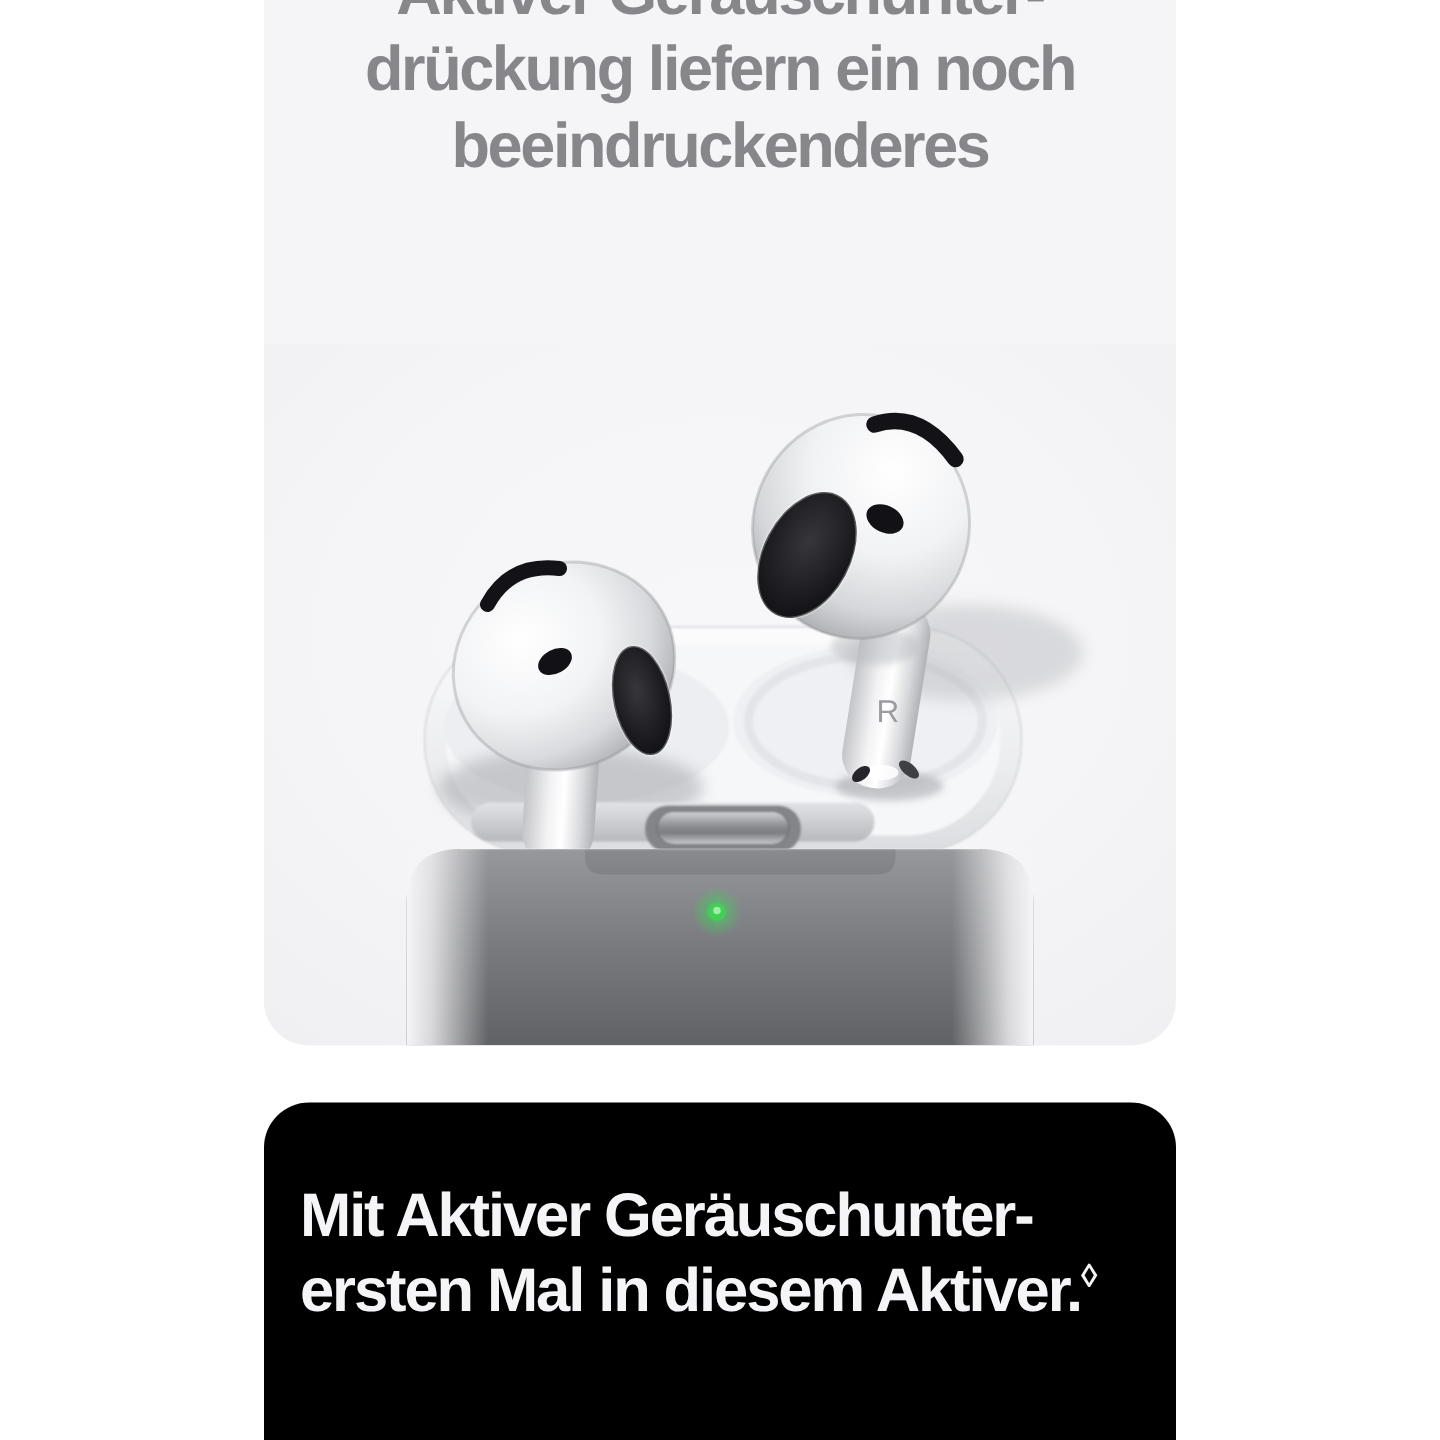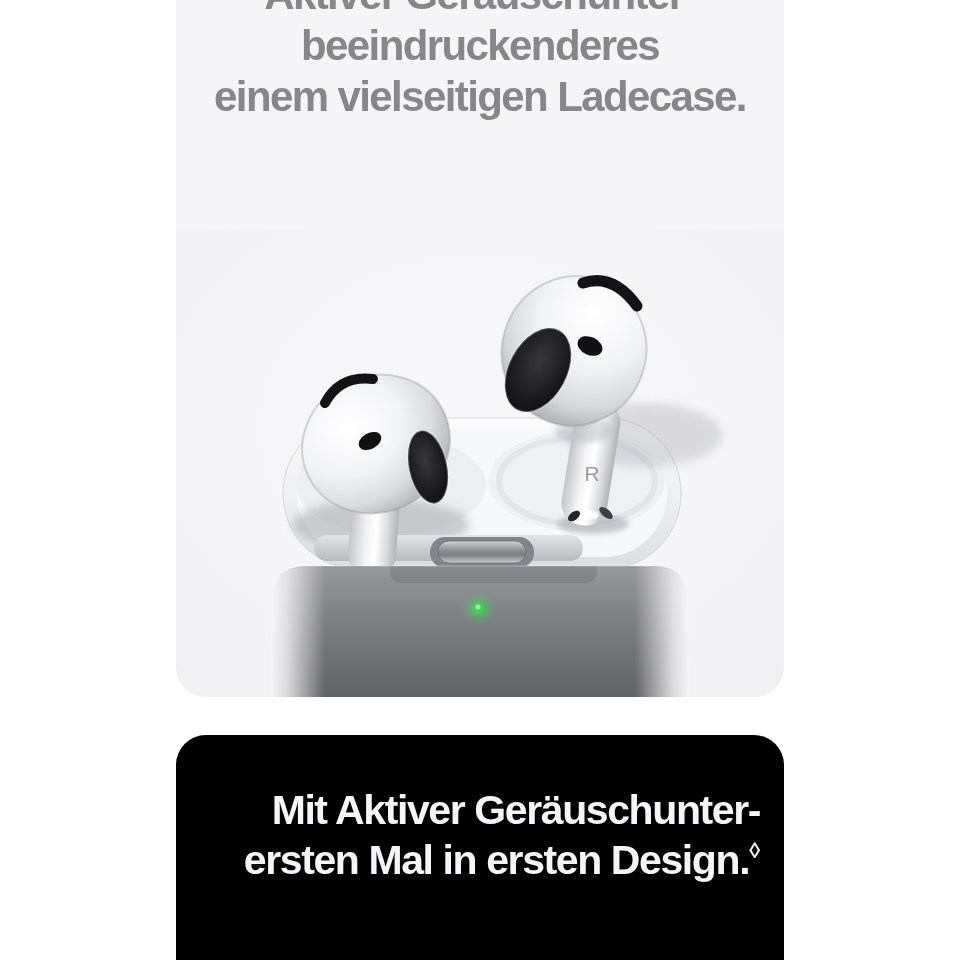"drückung liefern ein noch" span.line { html: none -> <span>drückung liefern ein noch</span> }
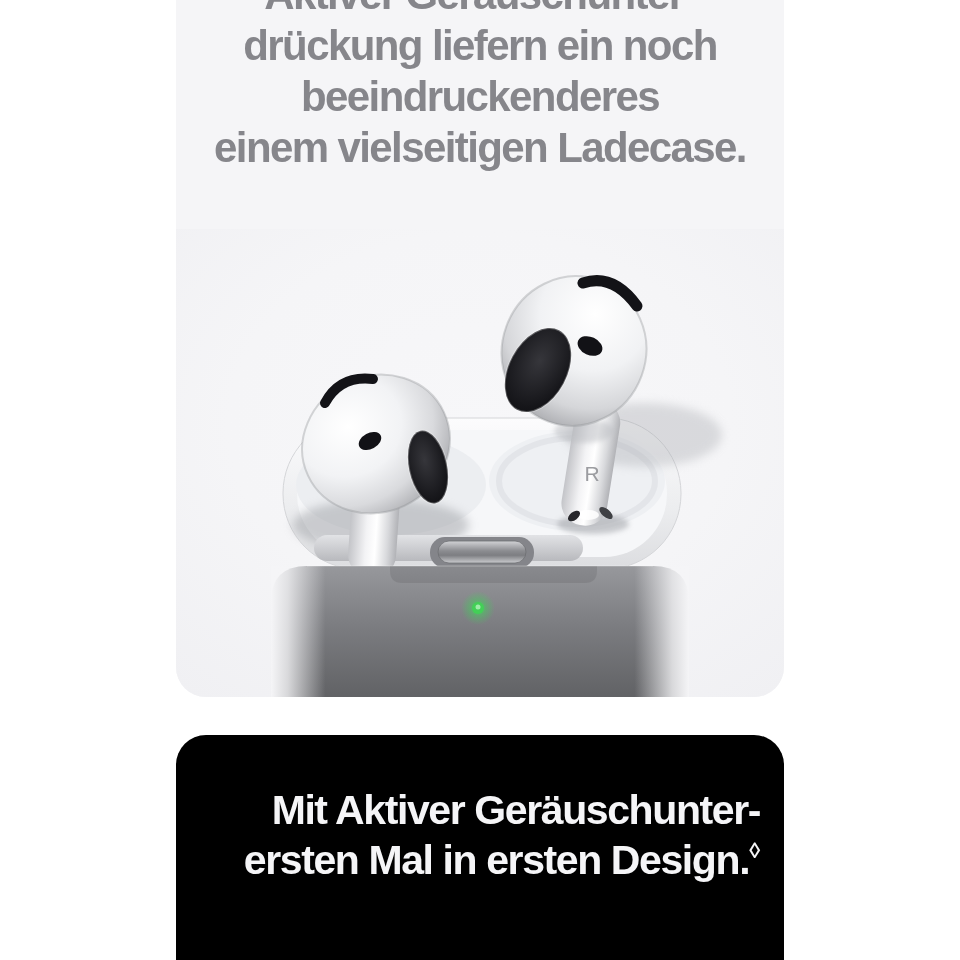"einem vielseitigen Ladecase." span.line { html: <span>einem vielseitigen Ladecase.</span> -> none }
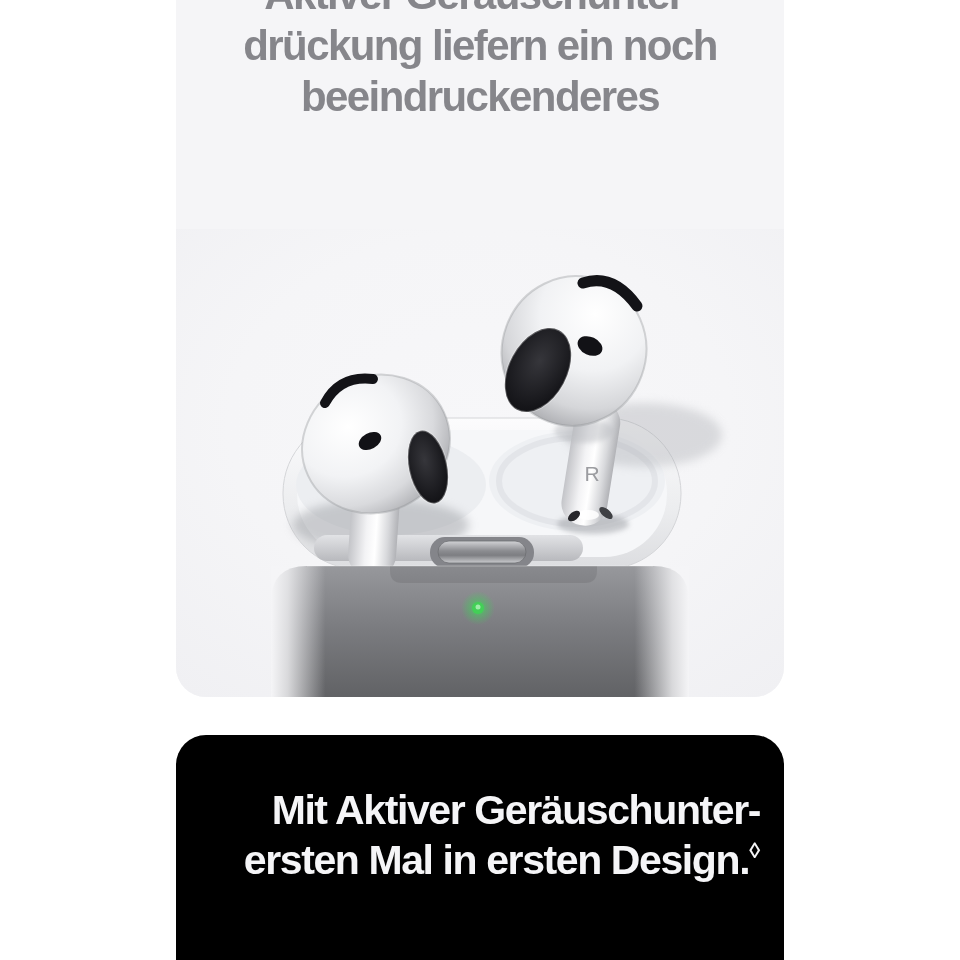"Mit Aktiver Geräuschunter-" .claim-copy { text-align: right -> left }
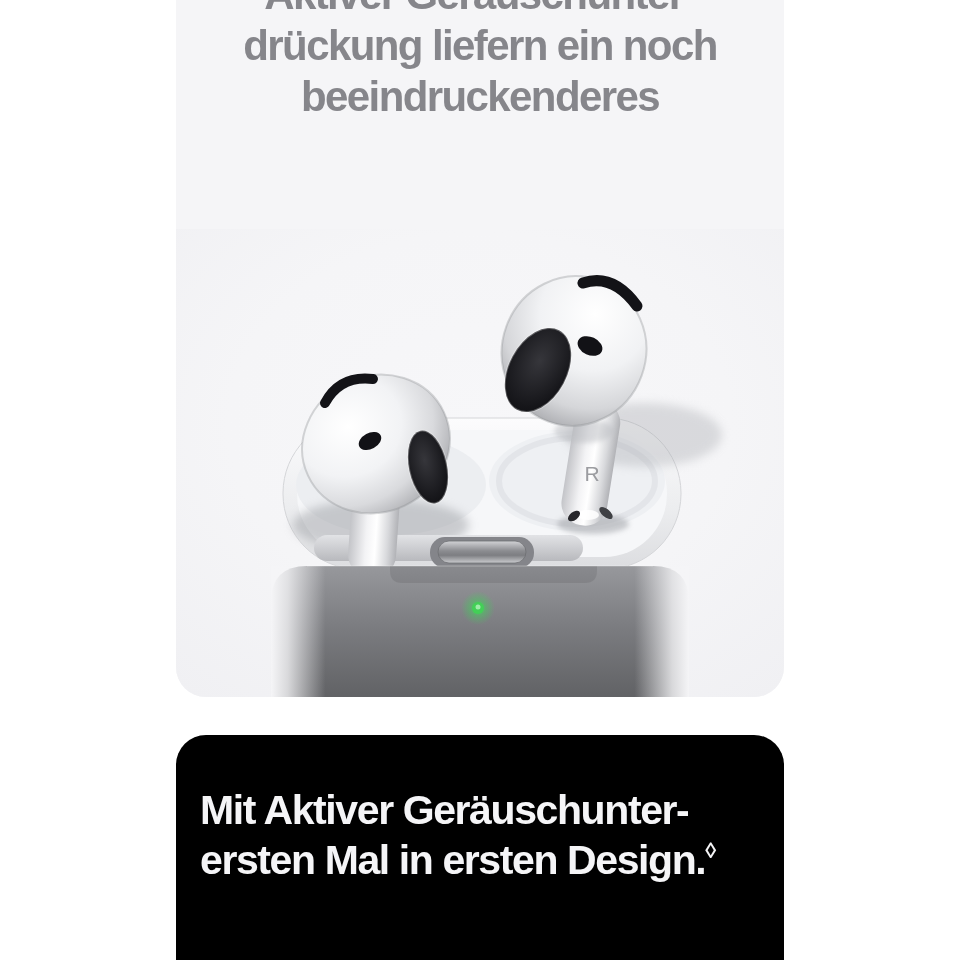"ersten Mal in ersten Design." span { text: ersten Design -> diesem Aktiver }
